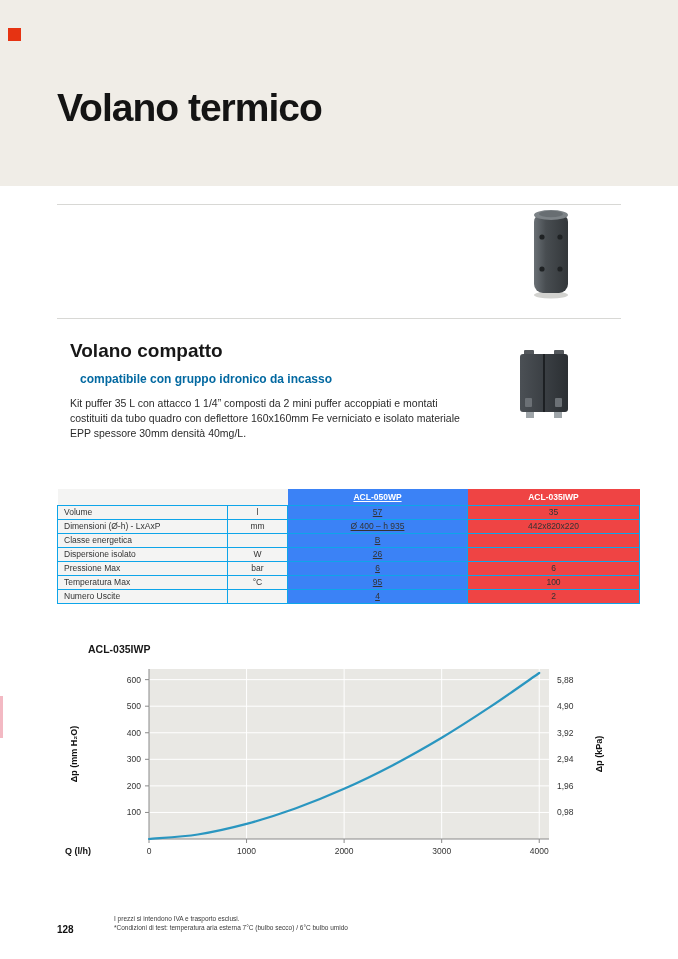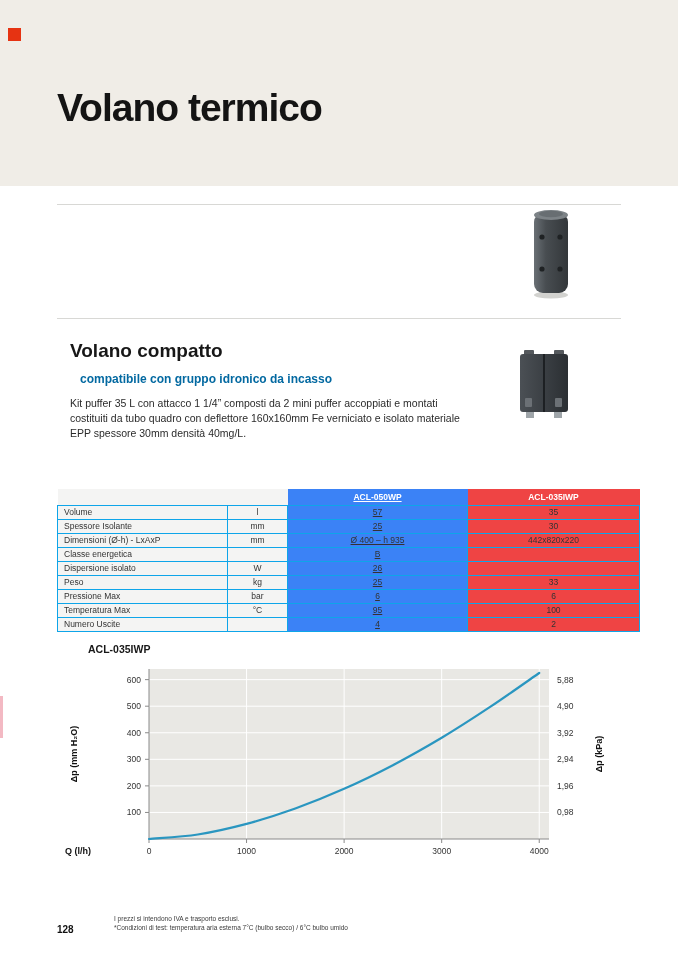"Spessore Isolante" tr { html: <tr> <td>Spessore Isolante</td> <td>mm</td> <td>25</td> <td>30</td> </tr> -> none }
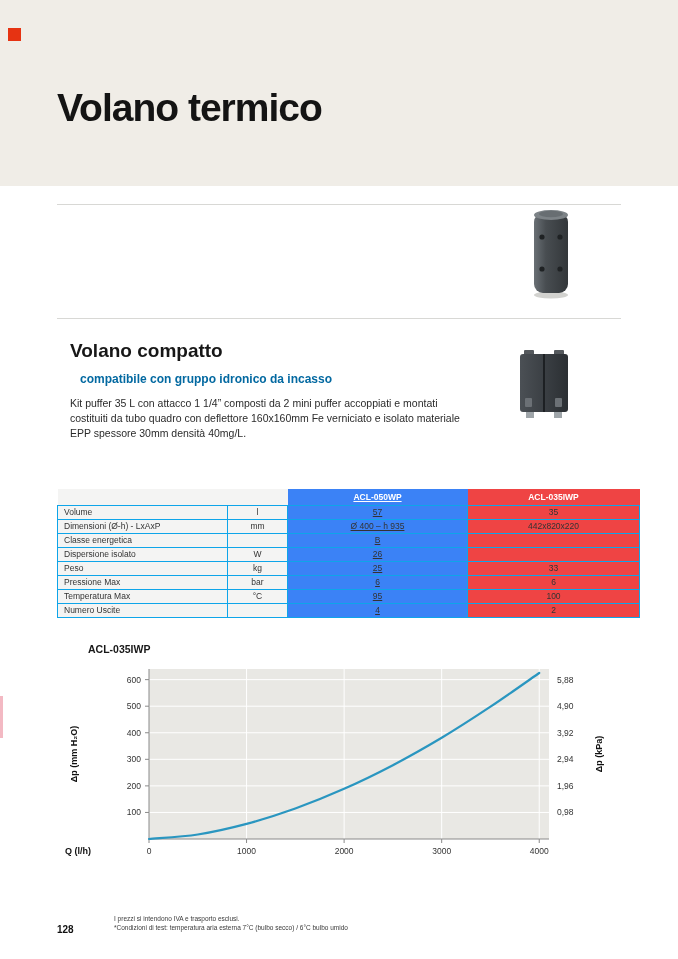"Peso" tr { html: <tr> <td>Peso</td> <td>kg</td> <td>25</td> <td>33</td> </tr> -> none }
